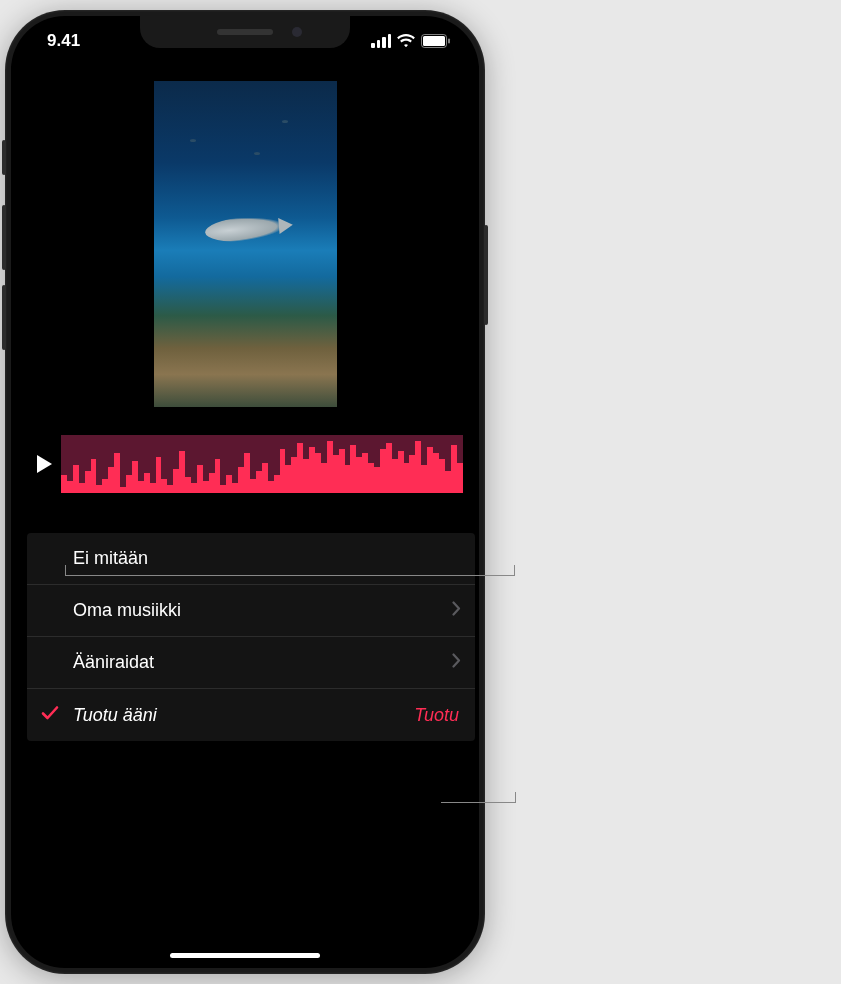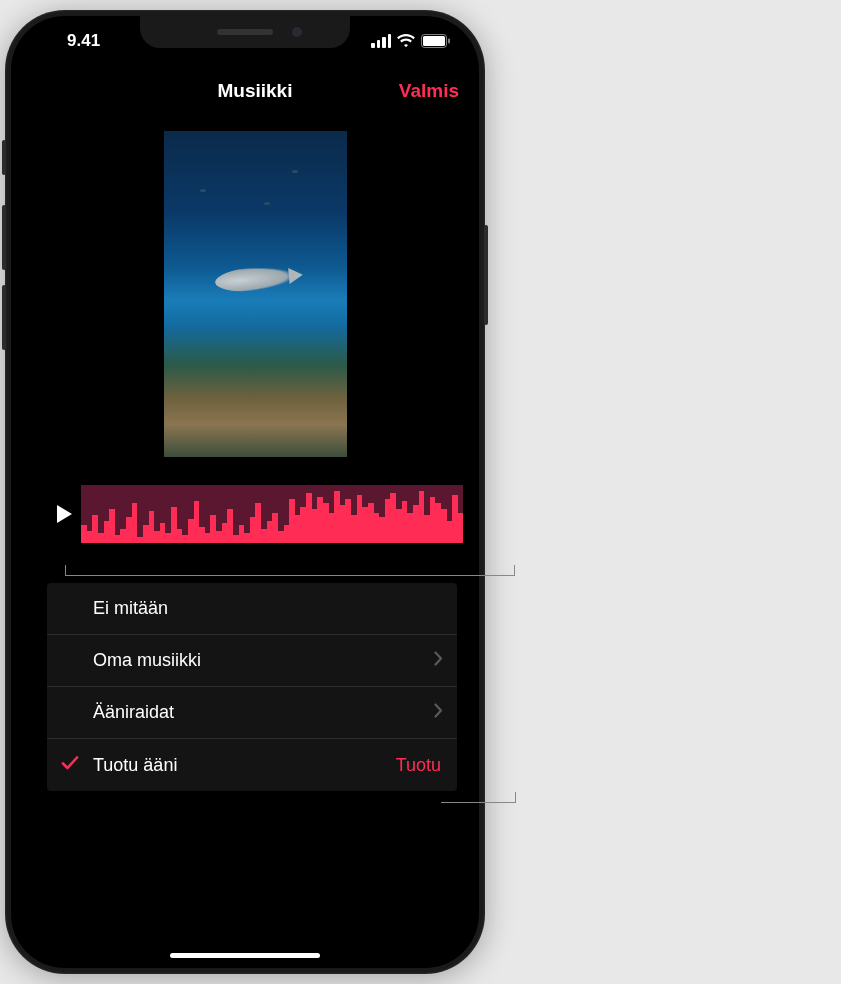"9.41" .screen { padding-left: 20px -> none }
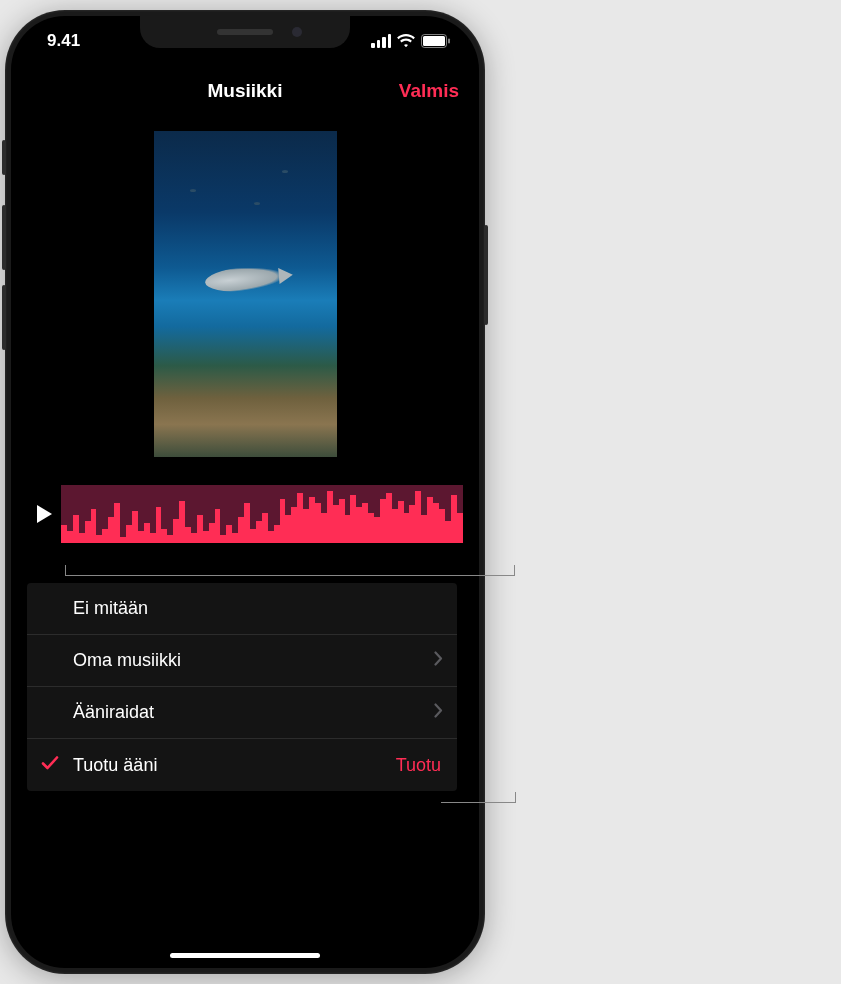"Musiikki" div.nav-bar { html: <div> <span>Musiikki</span> <span>Valmis</span> </div> -> none }
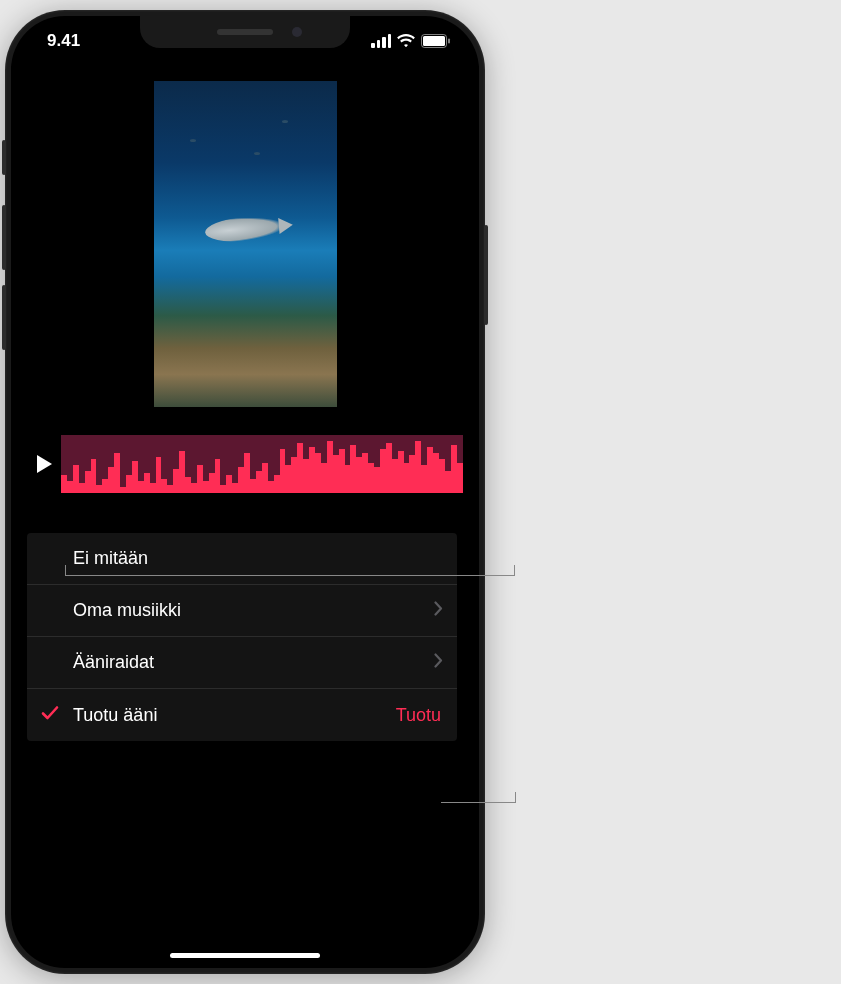"Ei mitään" .options-panel { margin: 40px 22px 0 16px -> 40px 4px 0 16px }
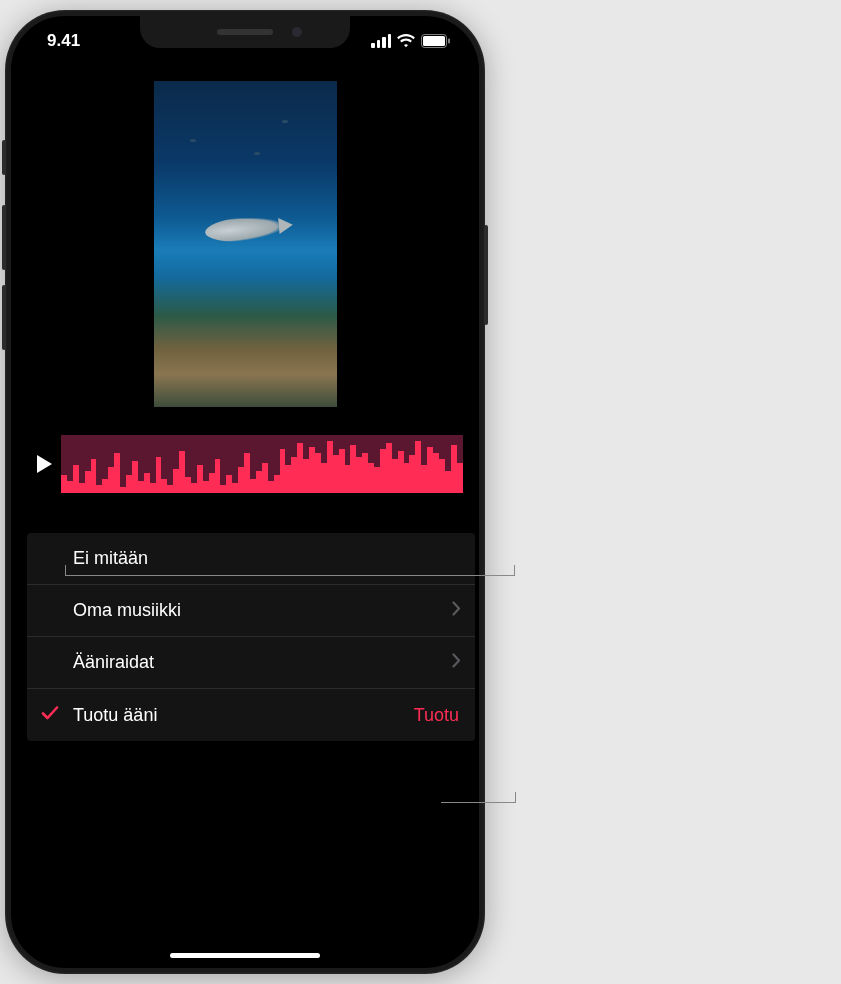"Tuotu ääni" .opt-row:last-child { font-style: none -> italic }
